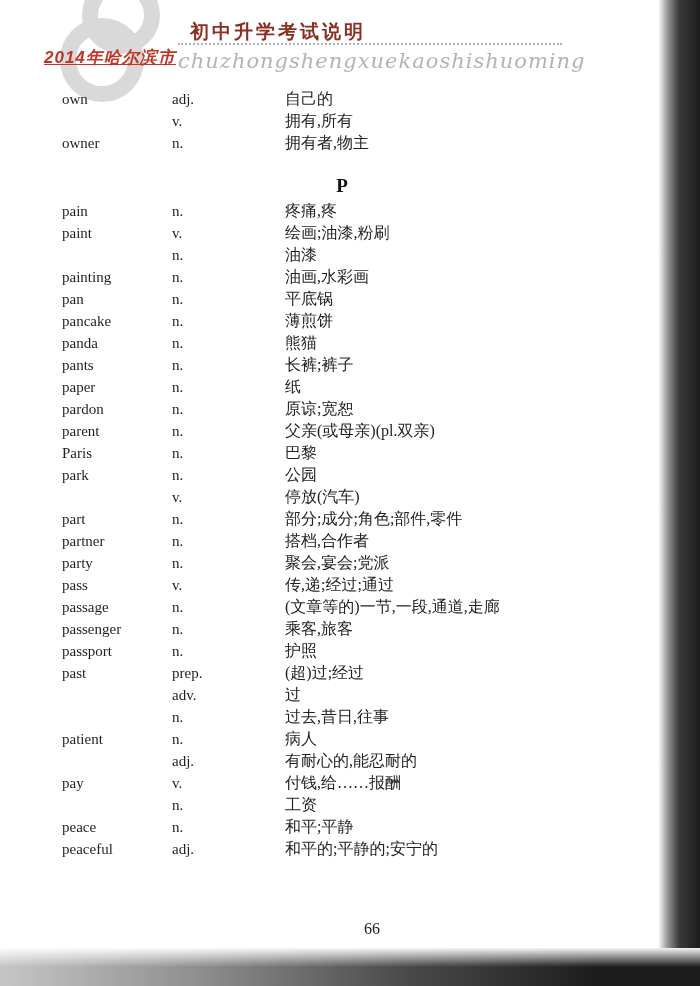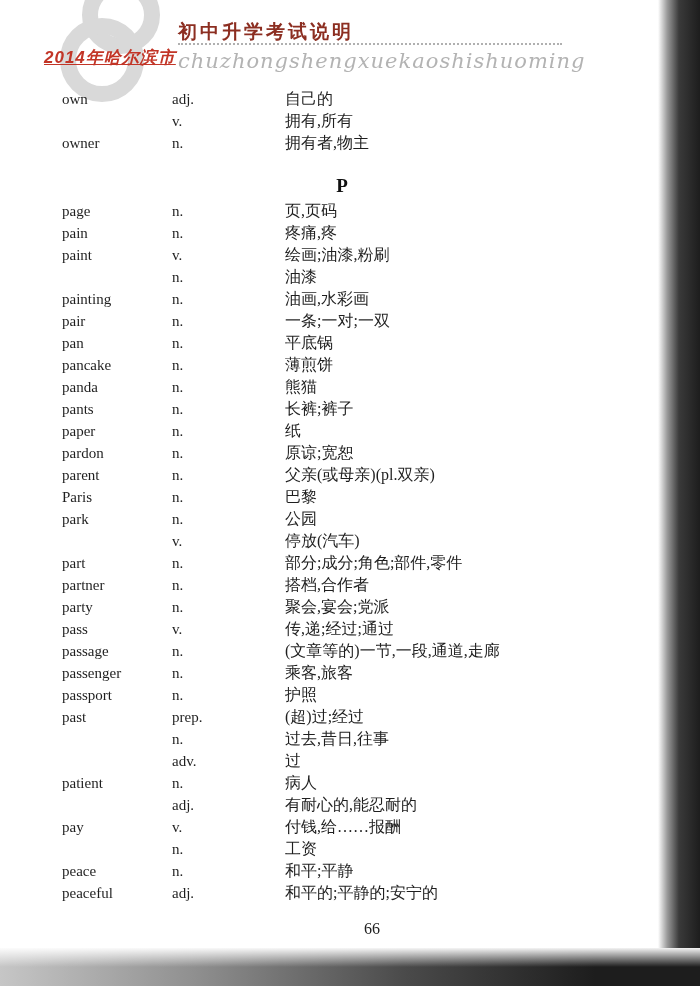"初中升学考试说明" .booklet-title { left: 178px -> 190px }
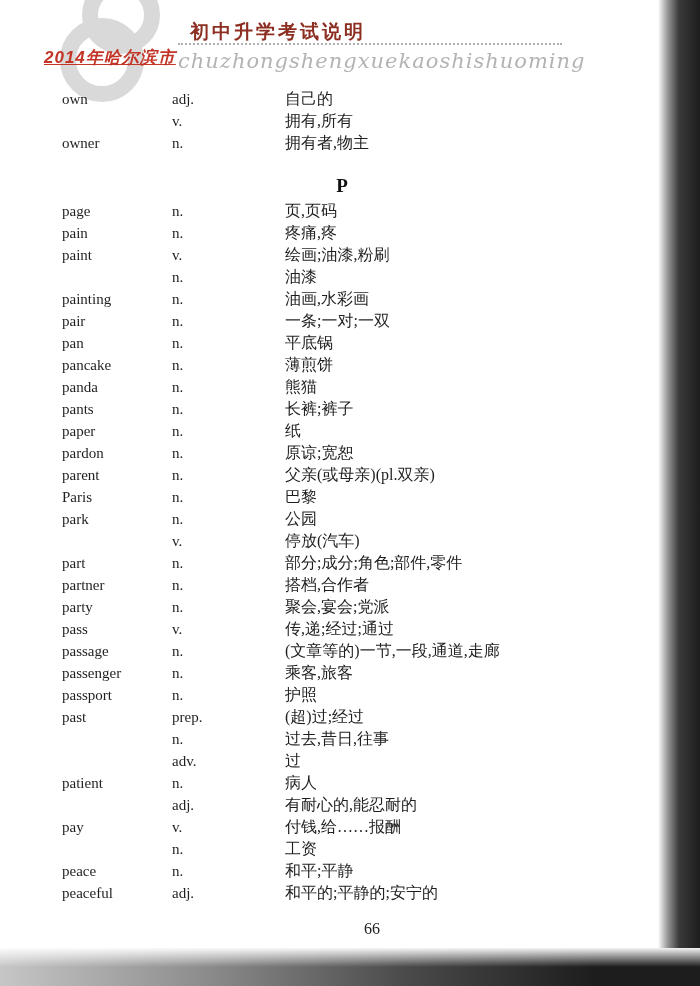"page n. 页,页码" div.vrow { html: <div><span>page</span><span>n.</span><span>页,页码</span></div> -> none }
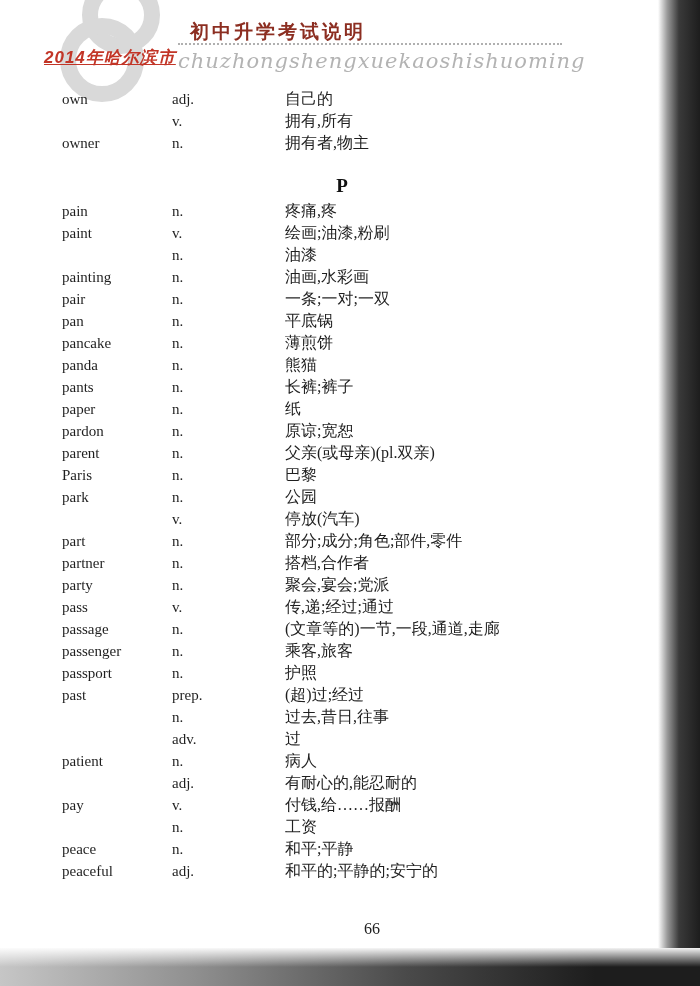"pair n. 一条;一对;一双" div.vrow { html: <div><span>pair</span><span>n.</span><span>一条;一对;一双</span></div> -> none }
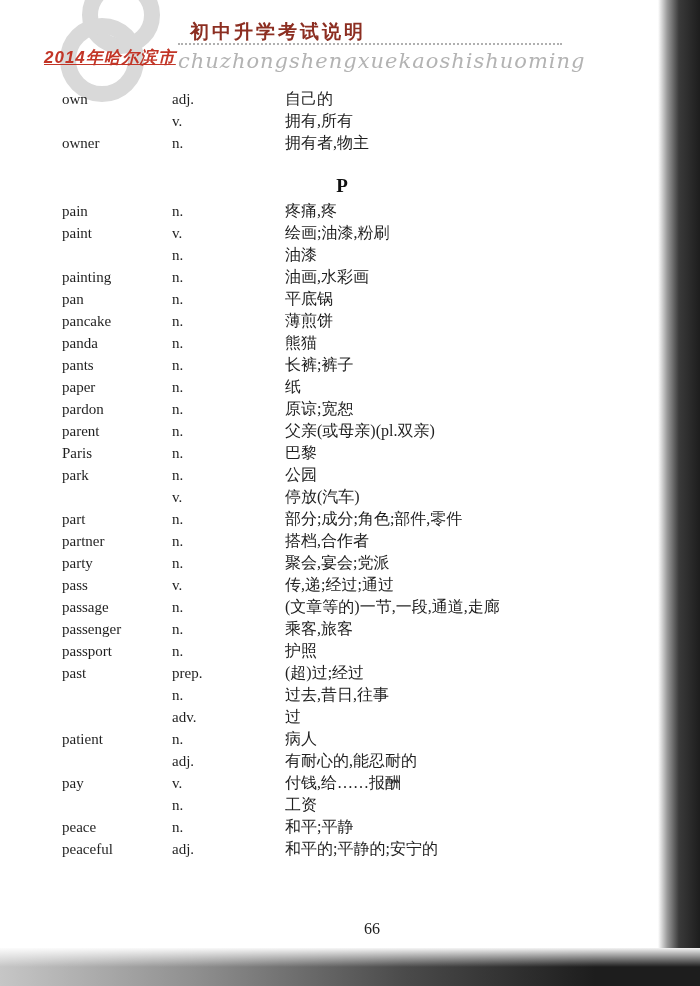"n. 过去,昔日,往事" div.vrow { order: before "adv. 过" -> after "adv. 过" }
